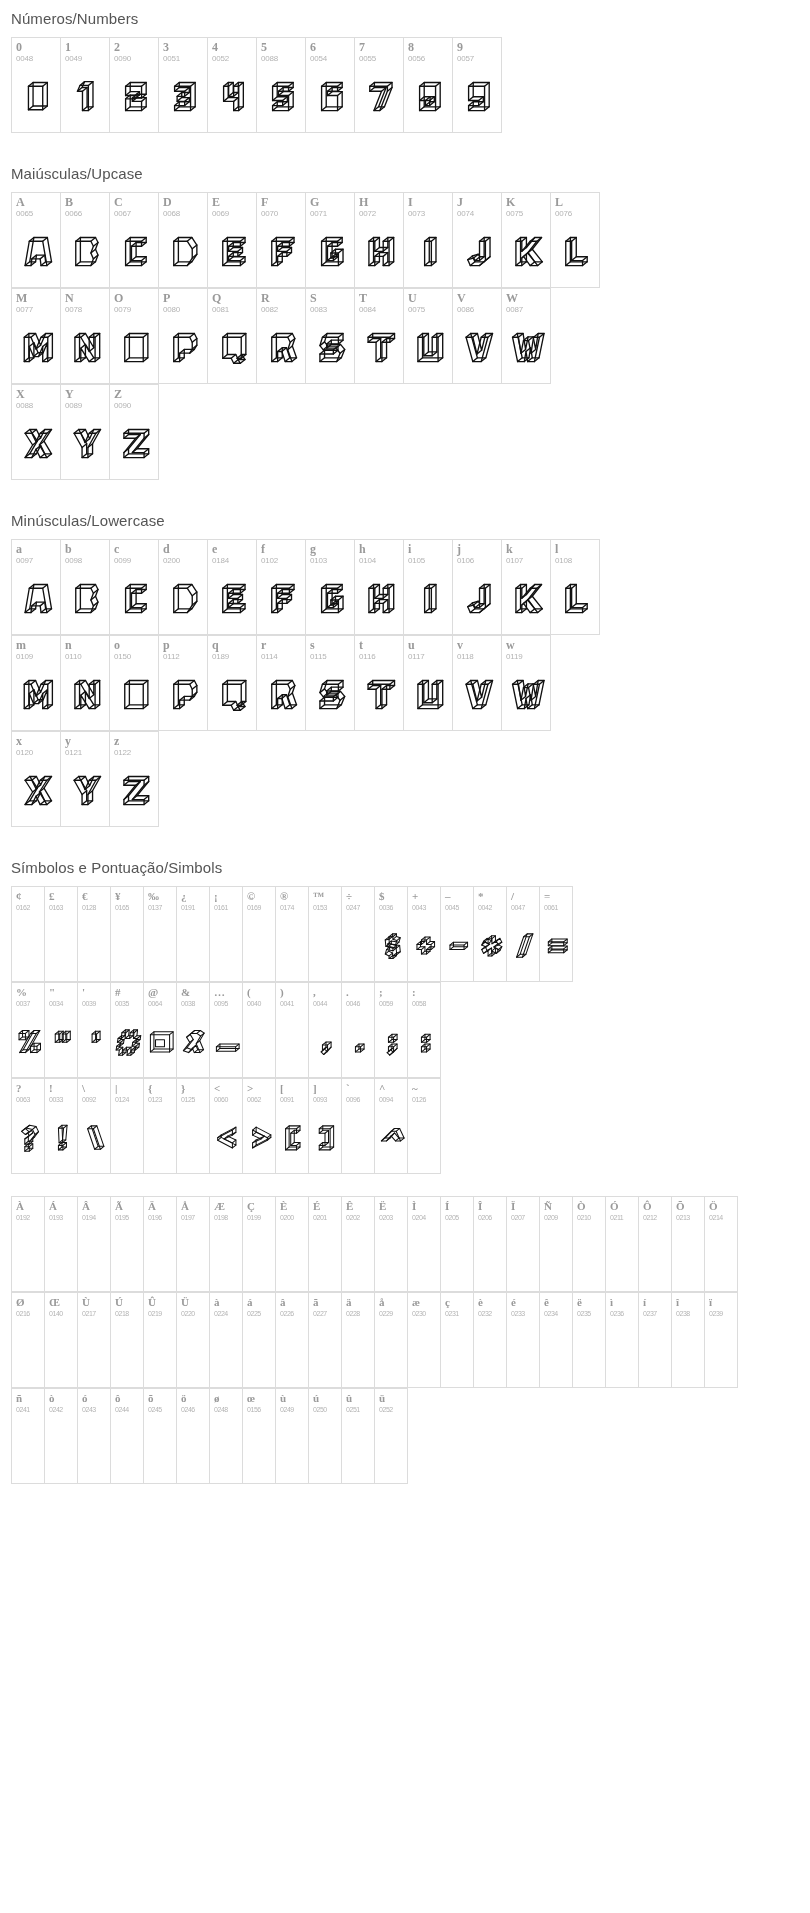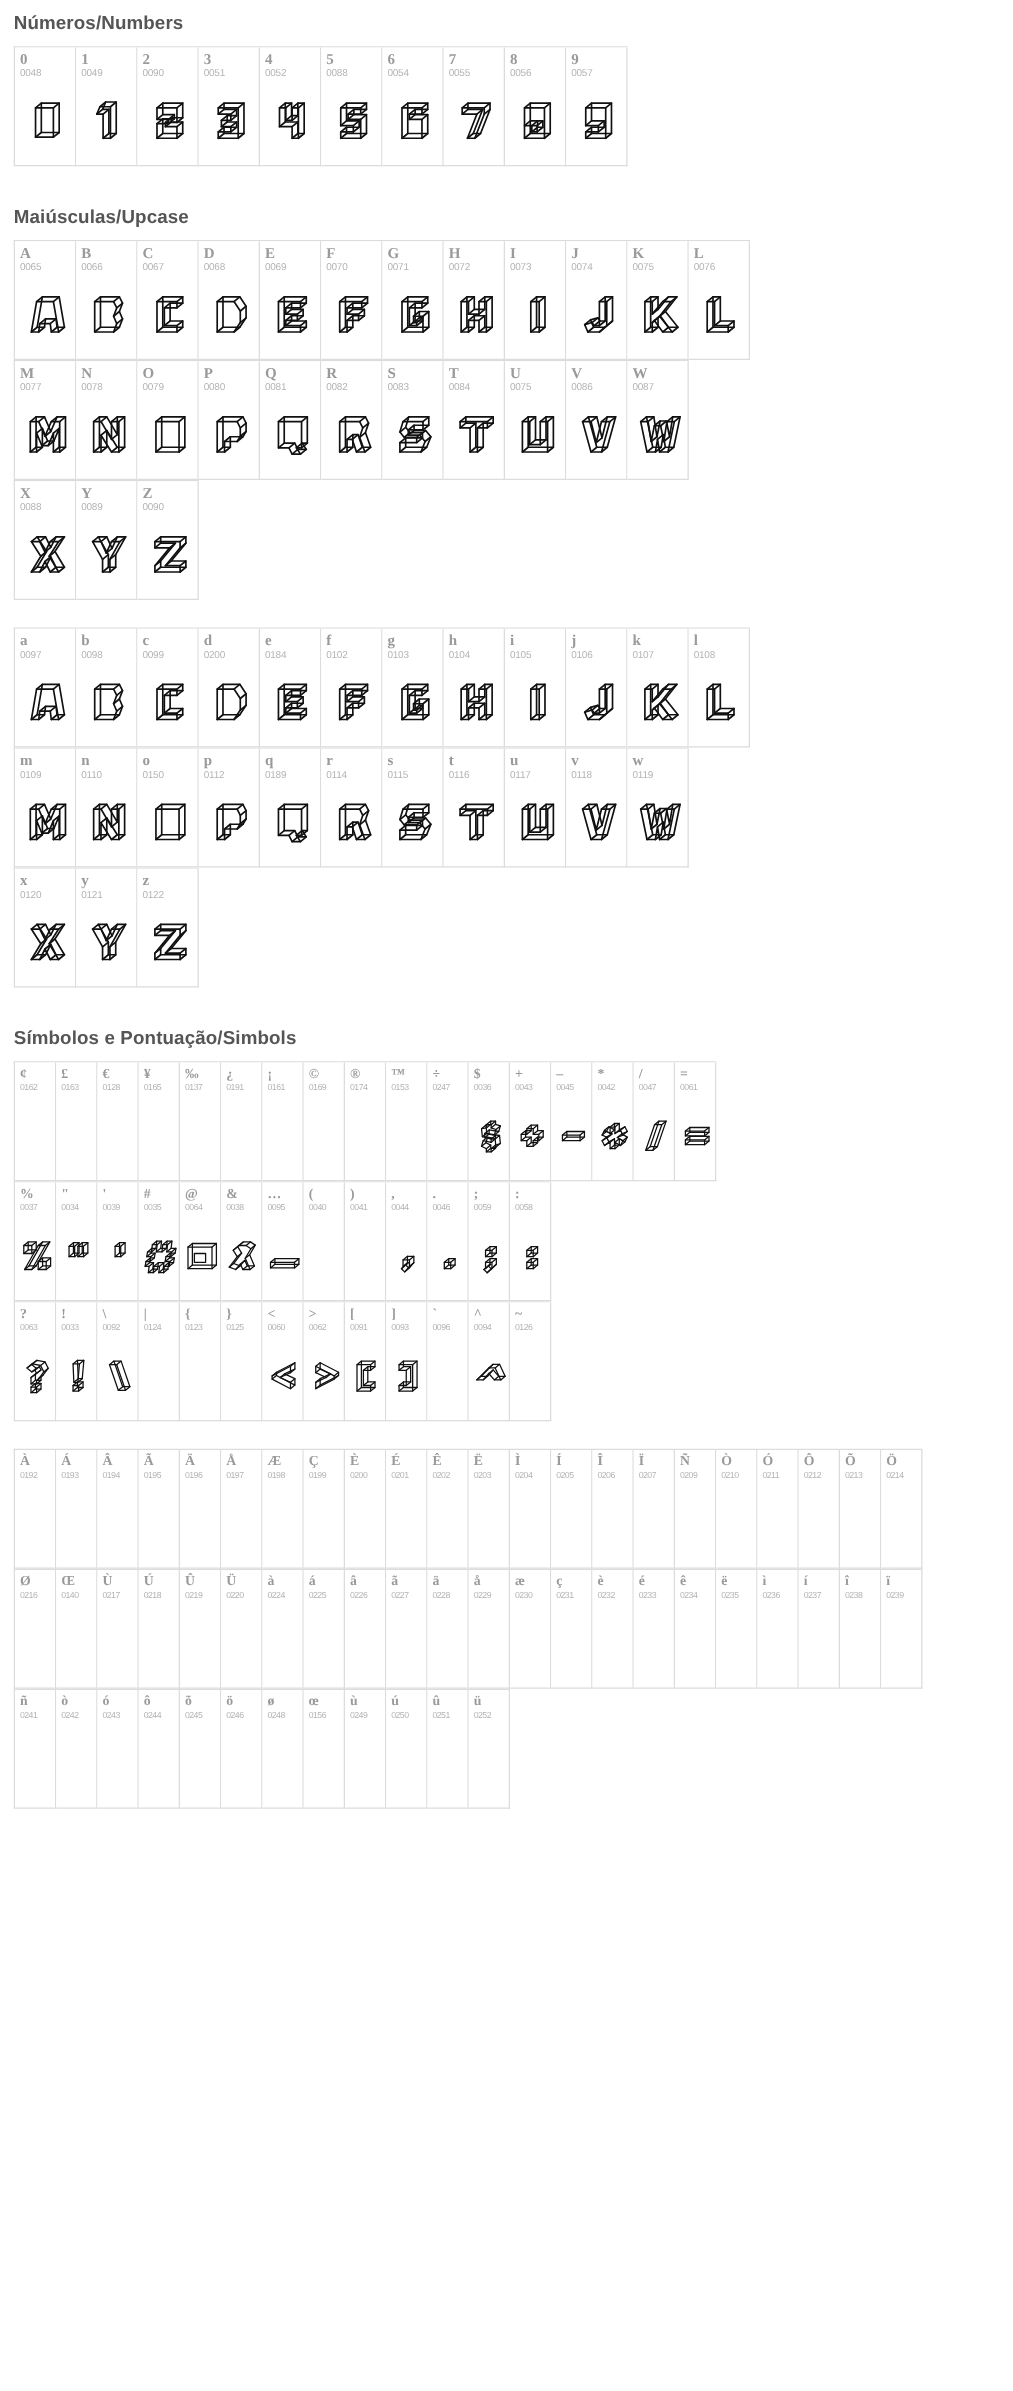"Números/Numbers" .section-title { font-weight: bold -> normal }
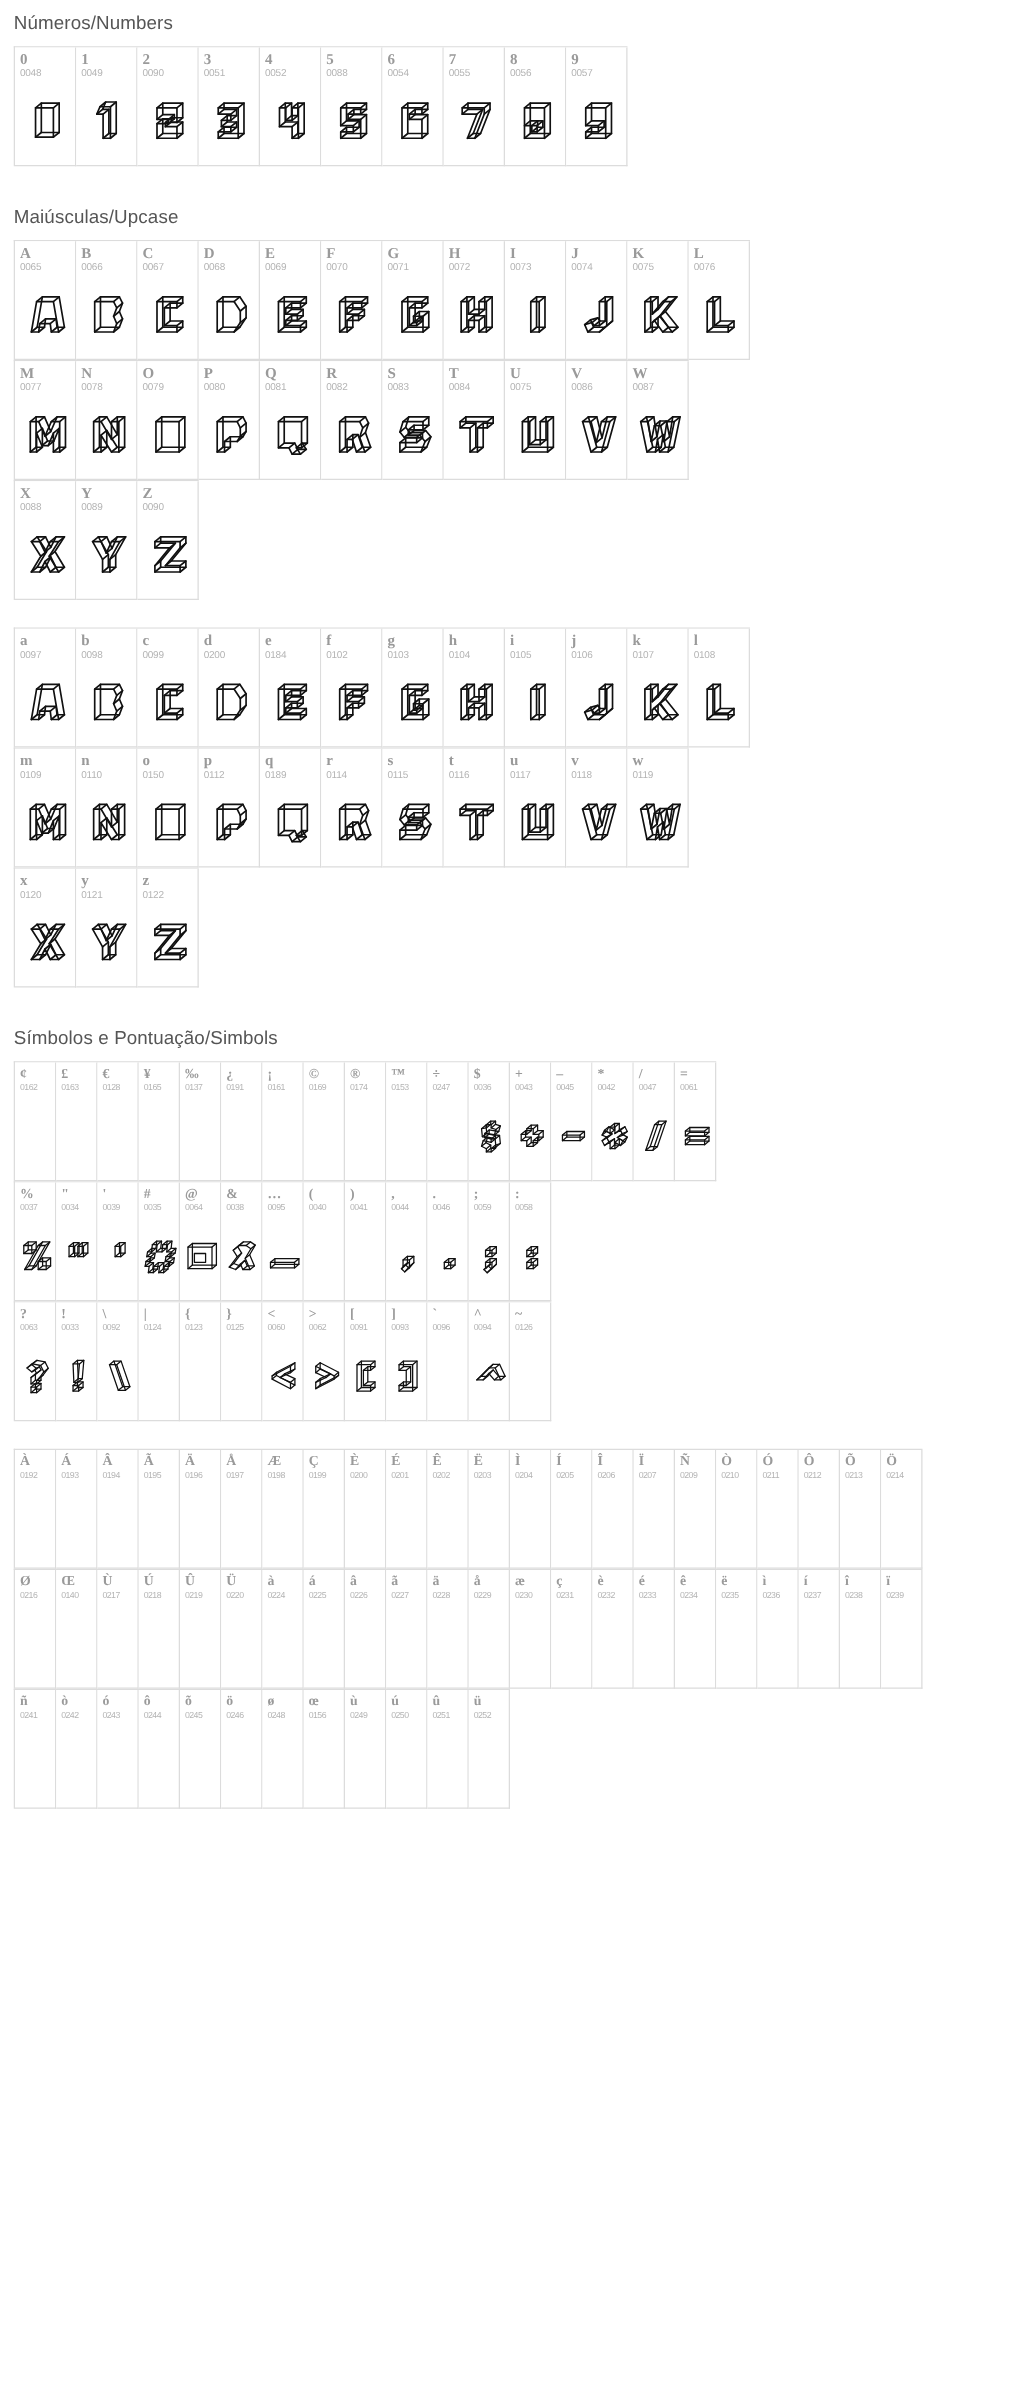"Minúsculas/Lowercase" div.section-title { html: none -> <div>Minúsculas/Lowercase</div> }
